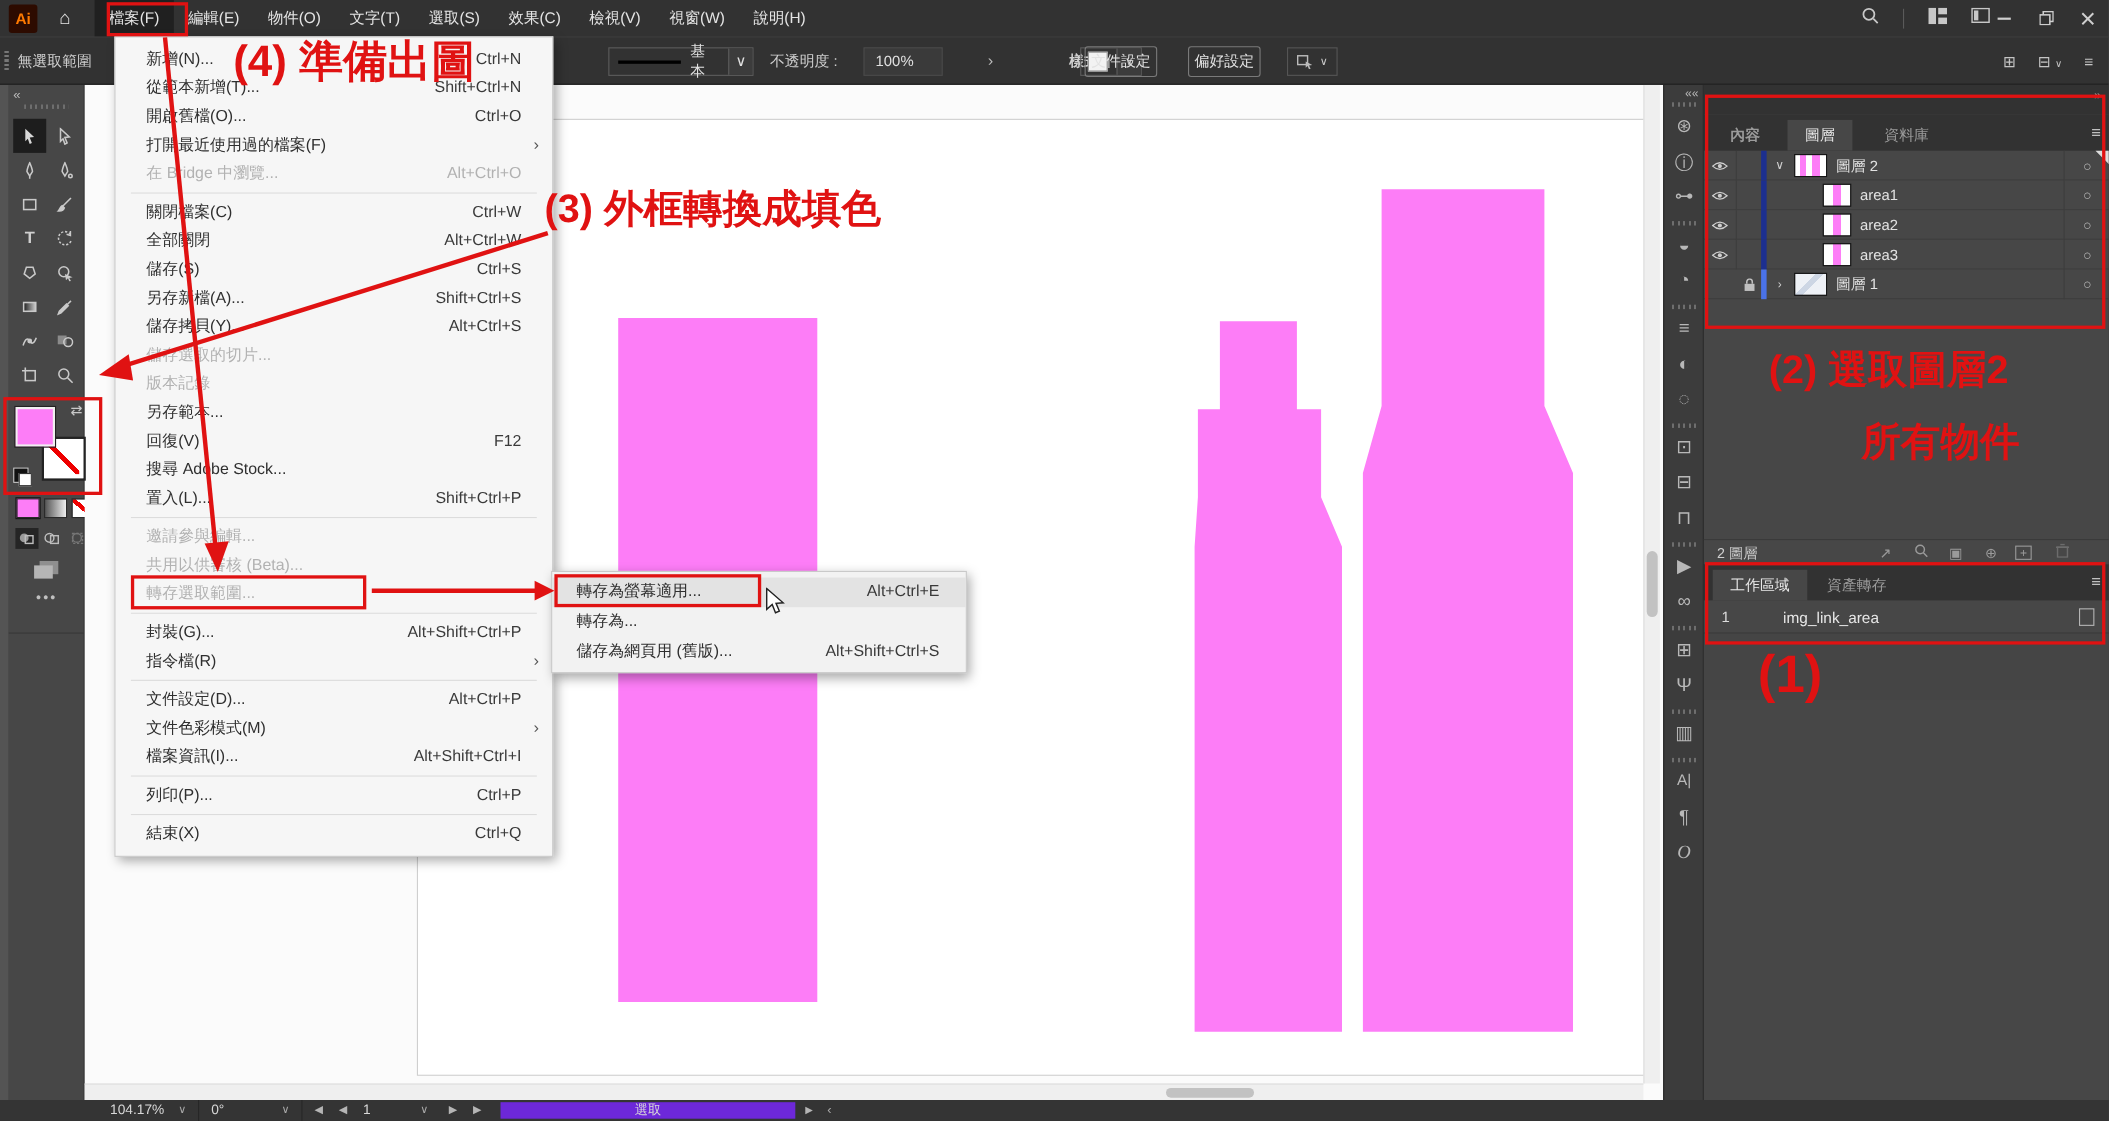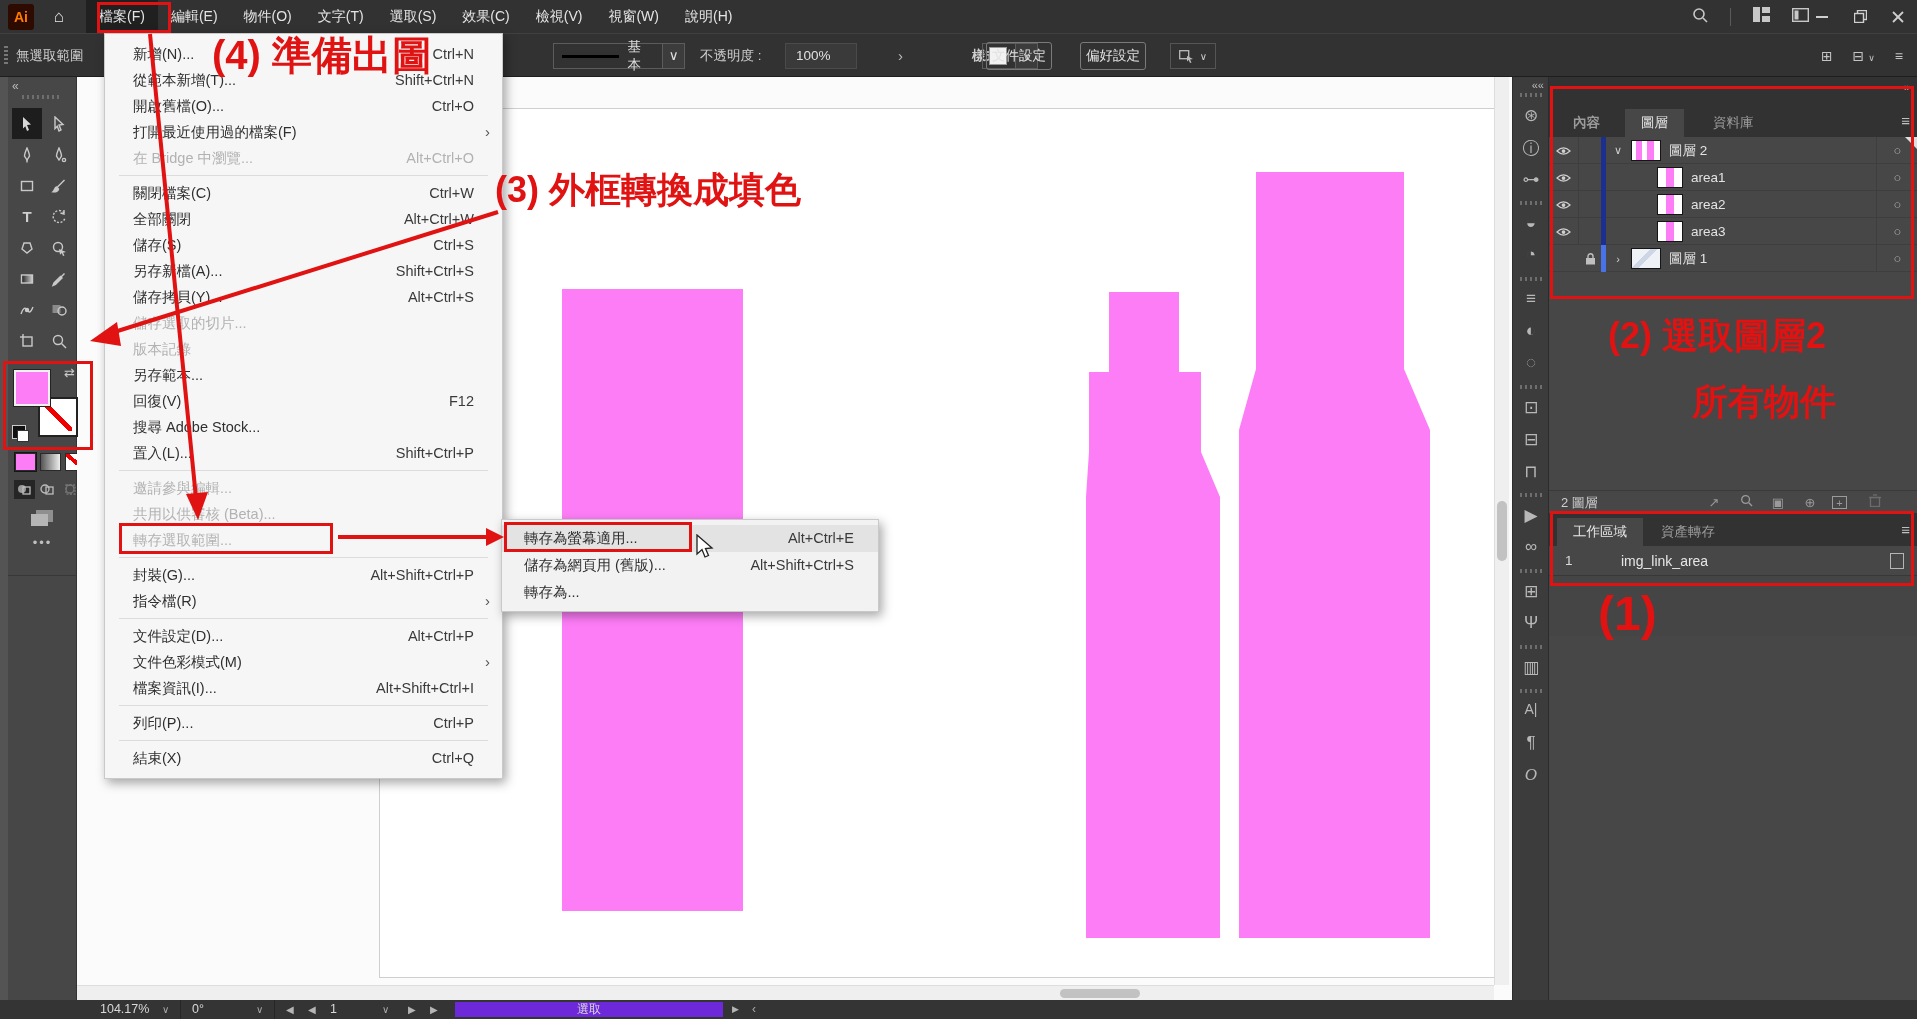"儲存為網頁用 (舊版)..." div.mi { order: before "轉存為..." -> after "轉存為..." }
